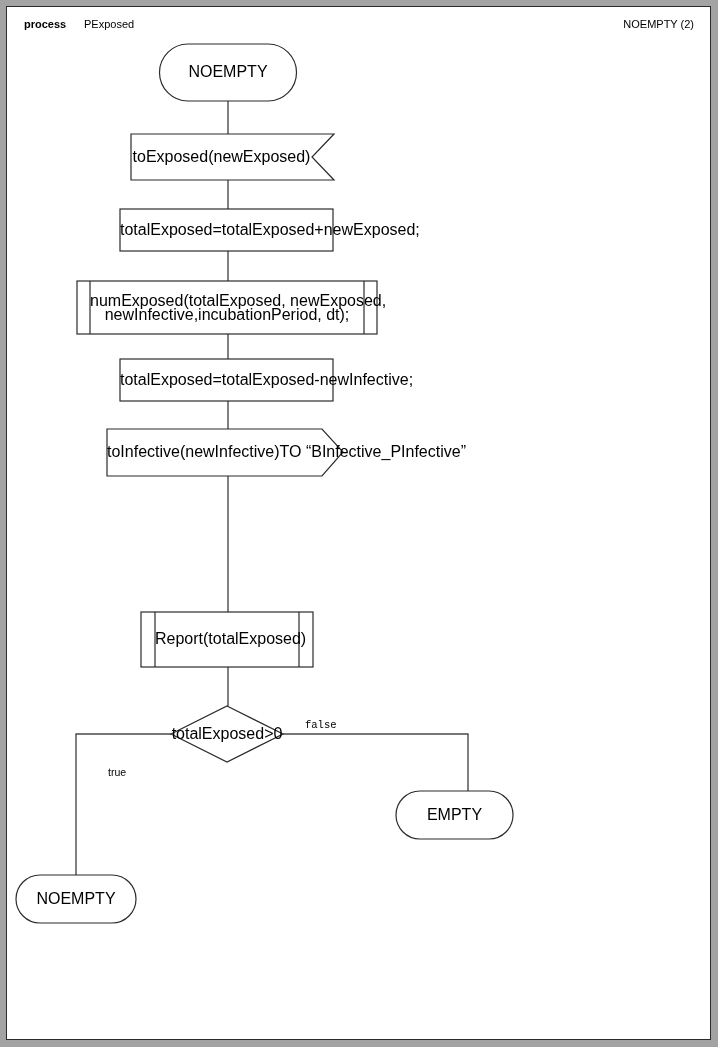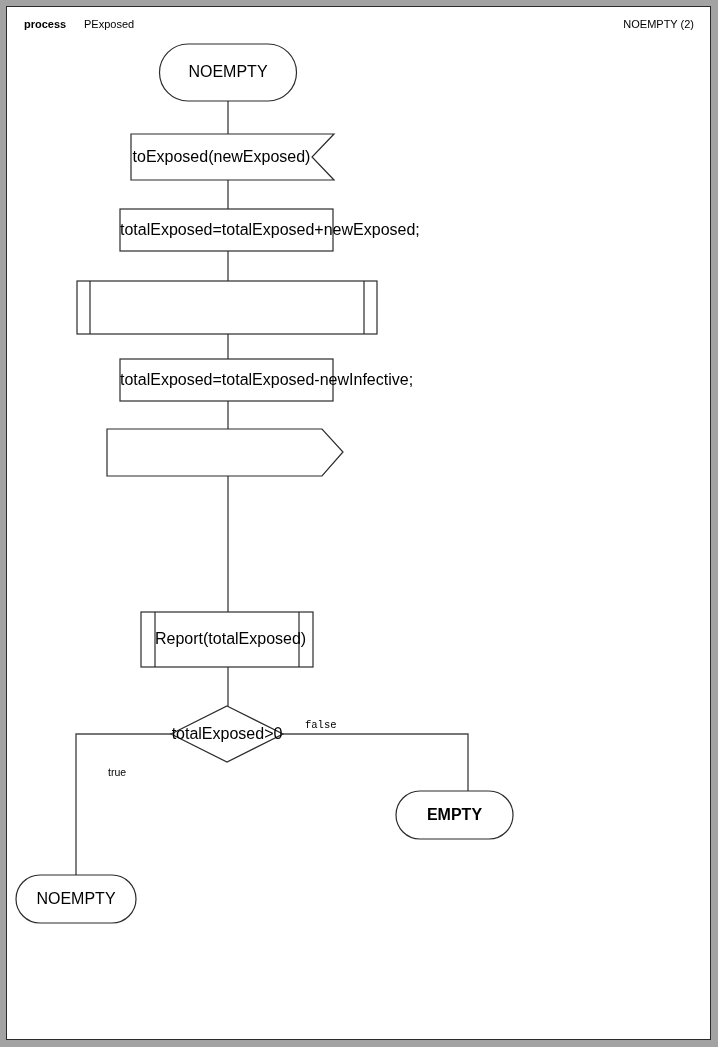"numExposed(totalExposed, newExposed," div.node-label { html: none -> <div>numExposed(totalExposed, newExposed, newInfective,incubationPeriod, dt);</div> }
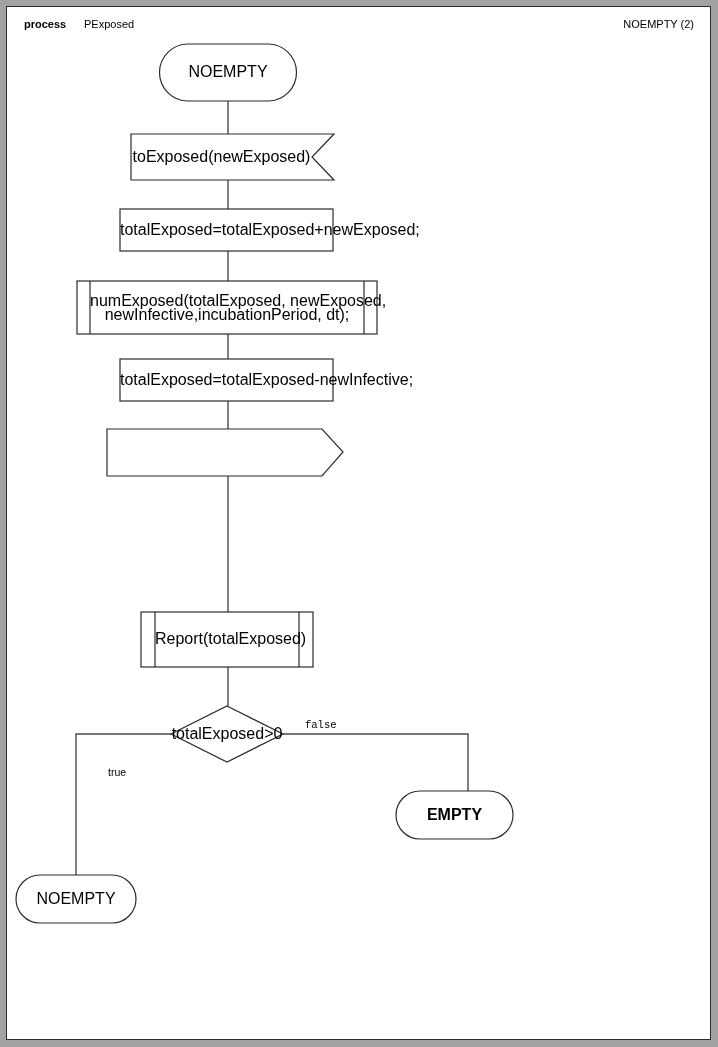"toInfective(newInfective)TO" div.node-label { html: none -> <div>toInfective(newInfective)TO “BInfective_PInfective”</div> }
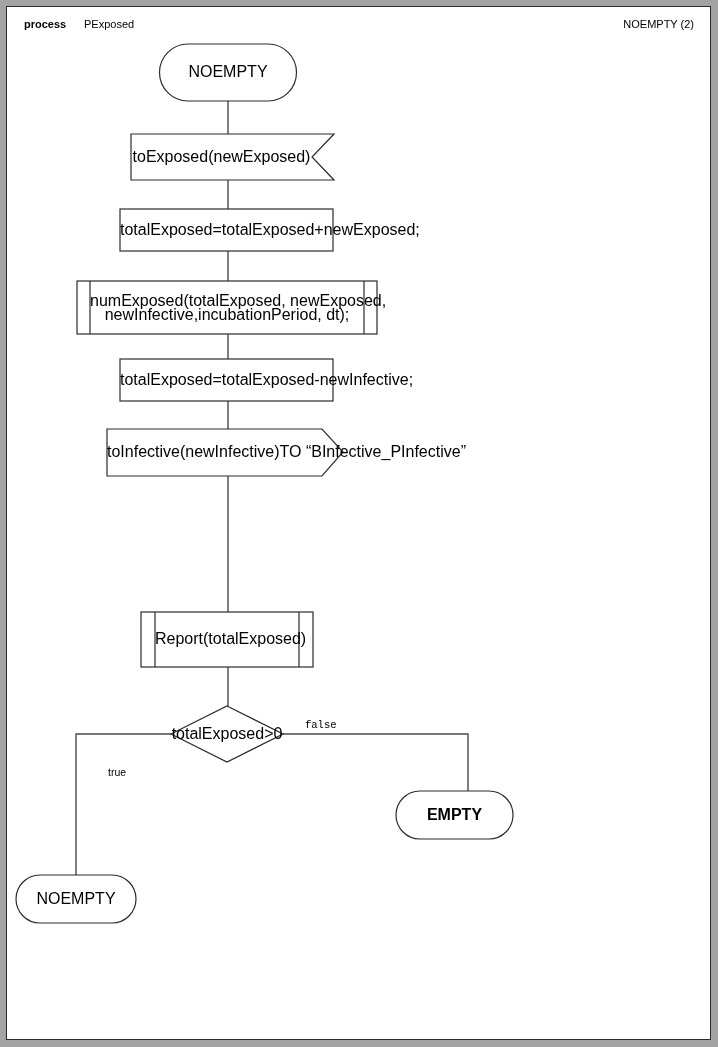"EMPTY" div.node-label { font-weight: bold -> none }
